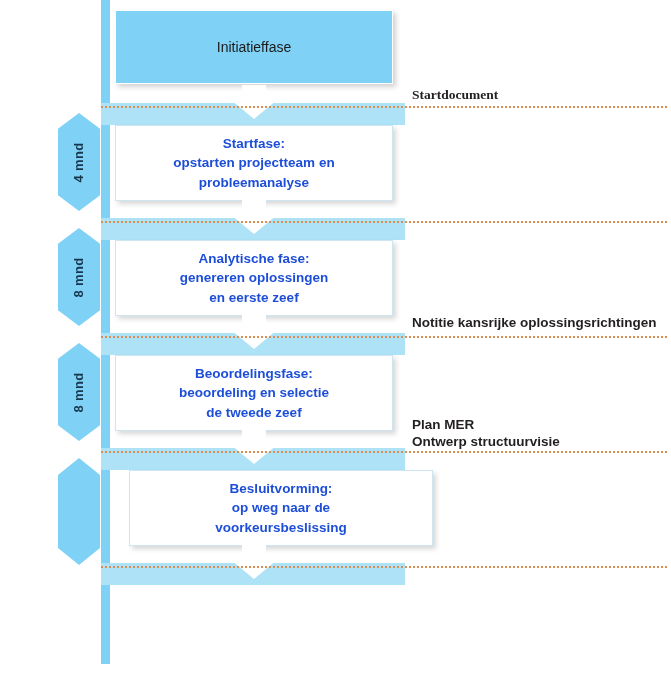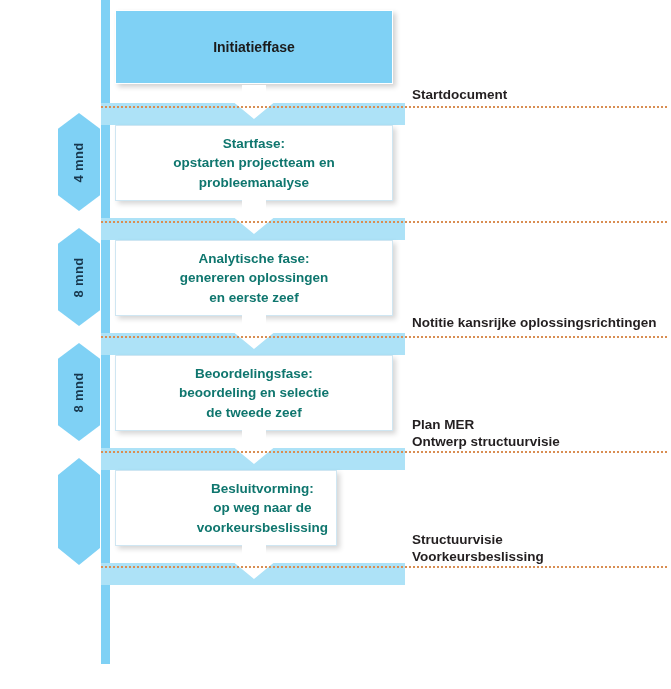"Initiatieffase" .phase-box { font-weight: bold -> normal }
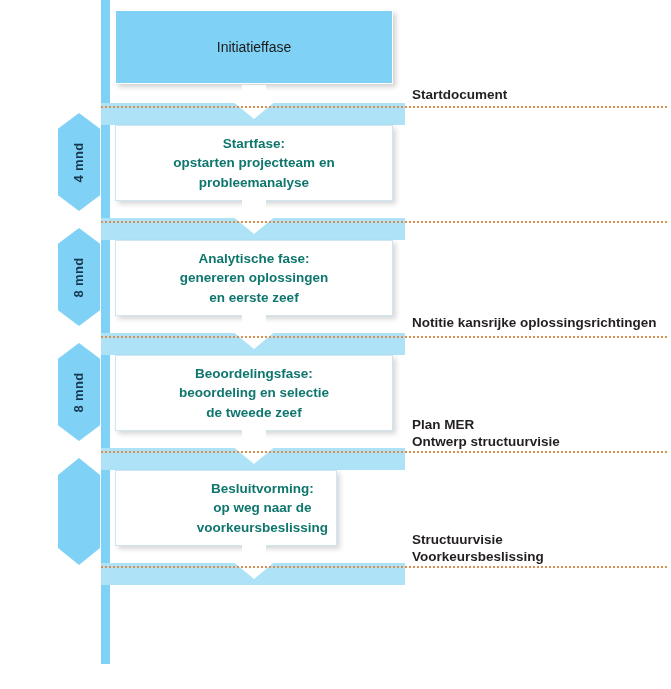"Startdocument" div.milestone { font-family: none -> Liberation Serif, serif }
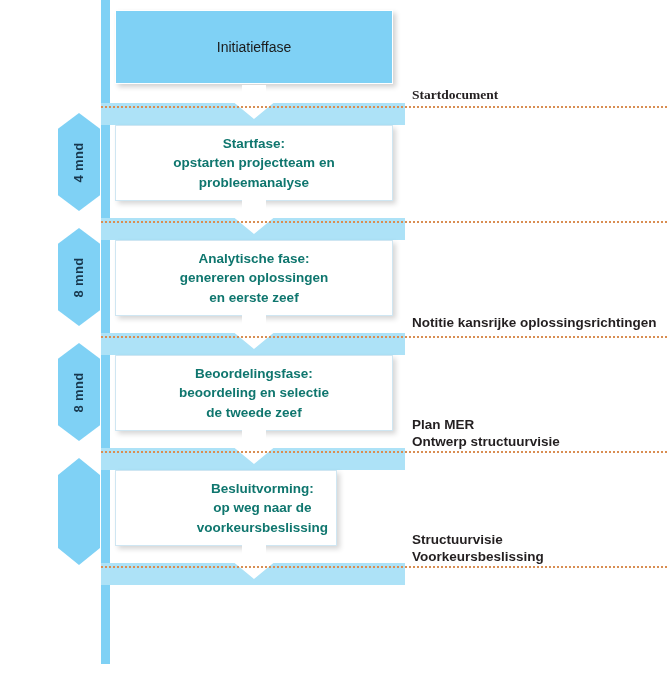"Startfase:" .white-box { color: #0f766e -> #1d4ed8 }
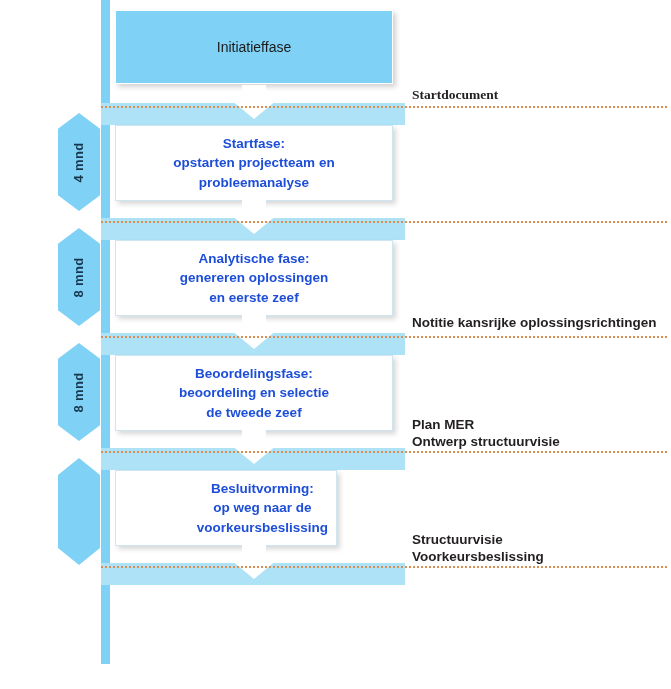"Besluitvorming:" div.white-box { justify-content: flex-end -> none; left: 115px -> 129px; width: 222px -> 304px }
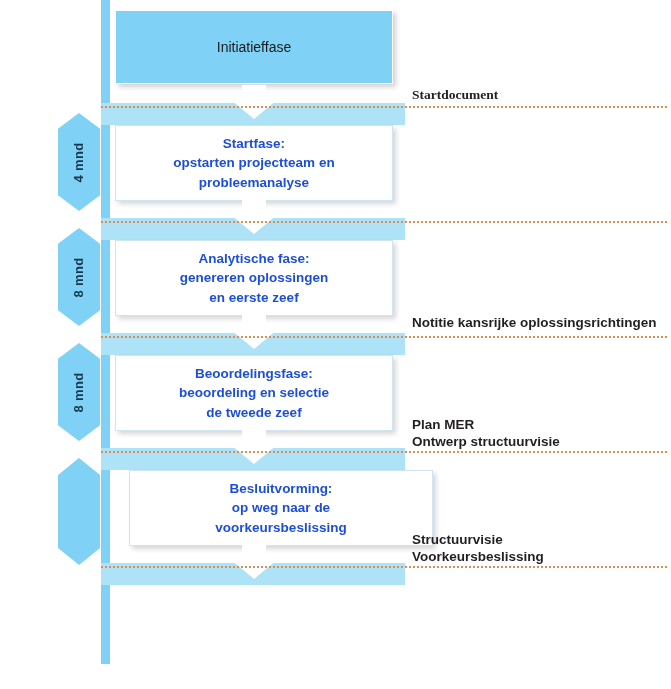"Structuurvisie" div.milestone { html: <div>Structuurvisie Voorkeursbeslissing</div> -> none }
